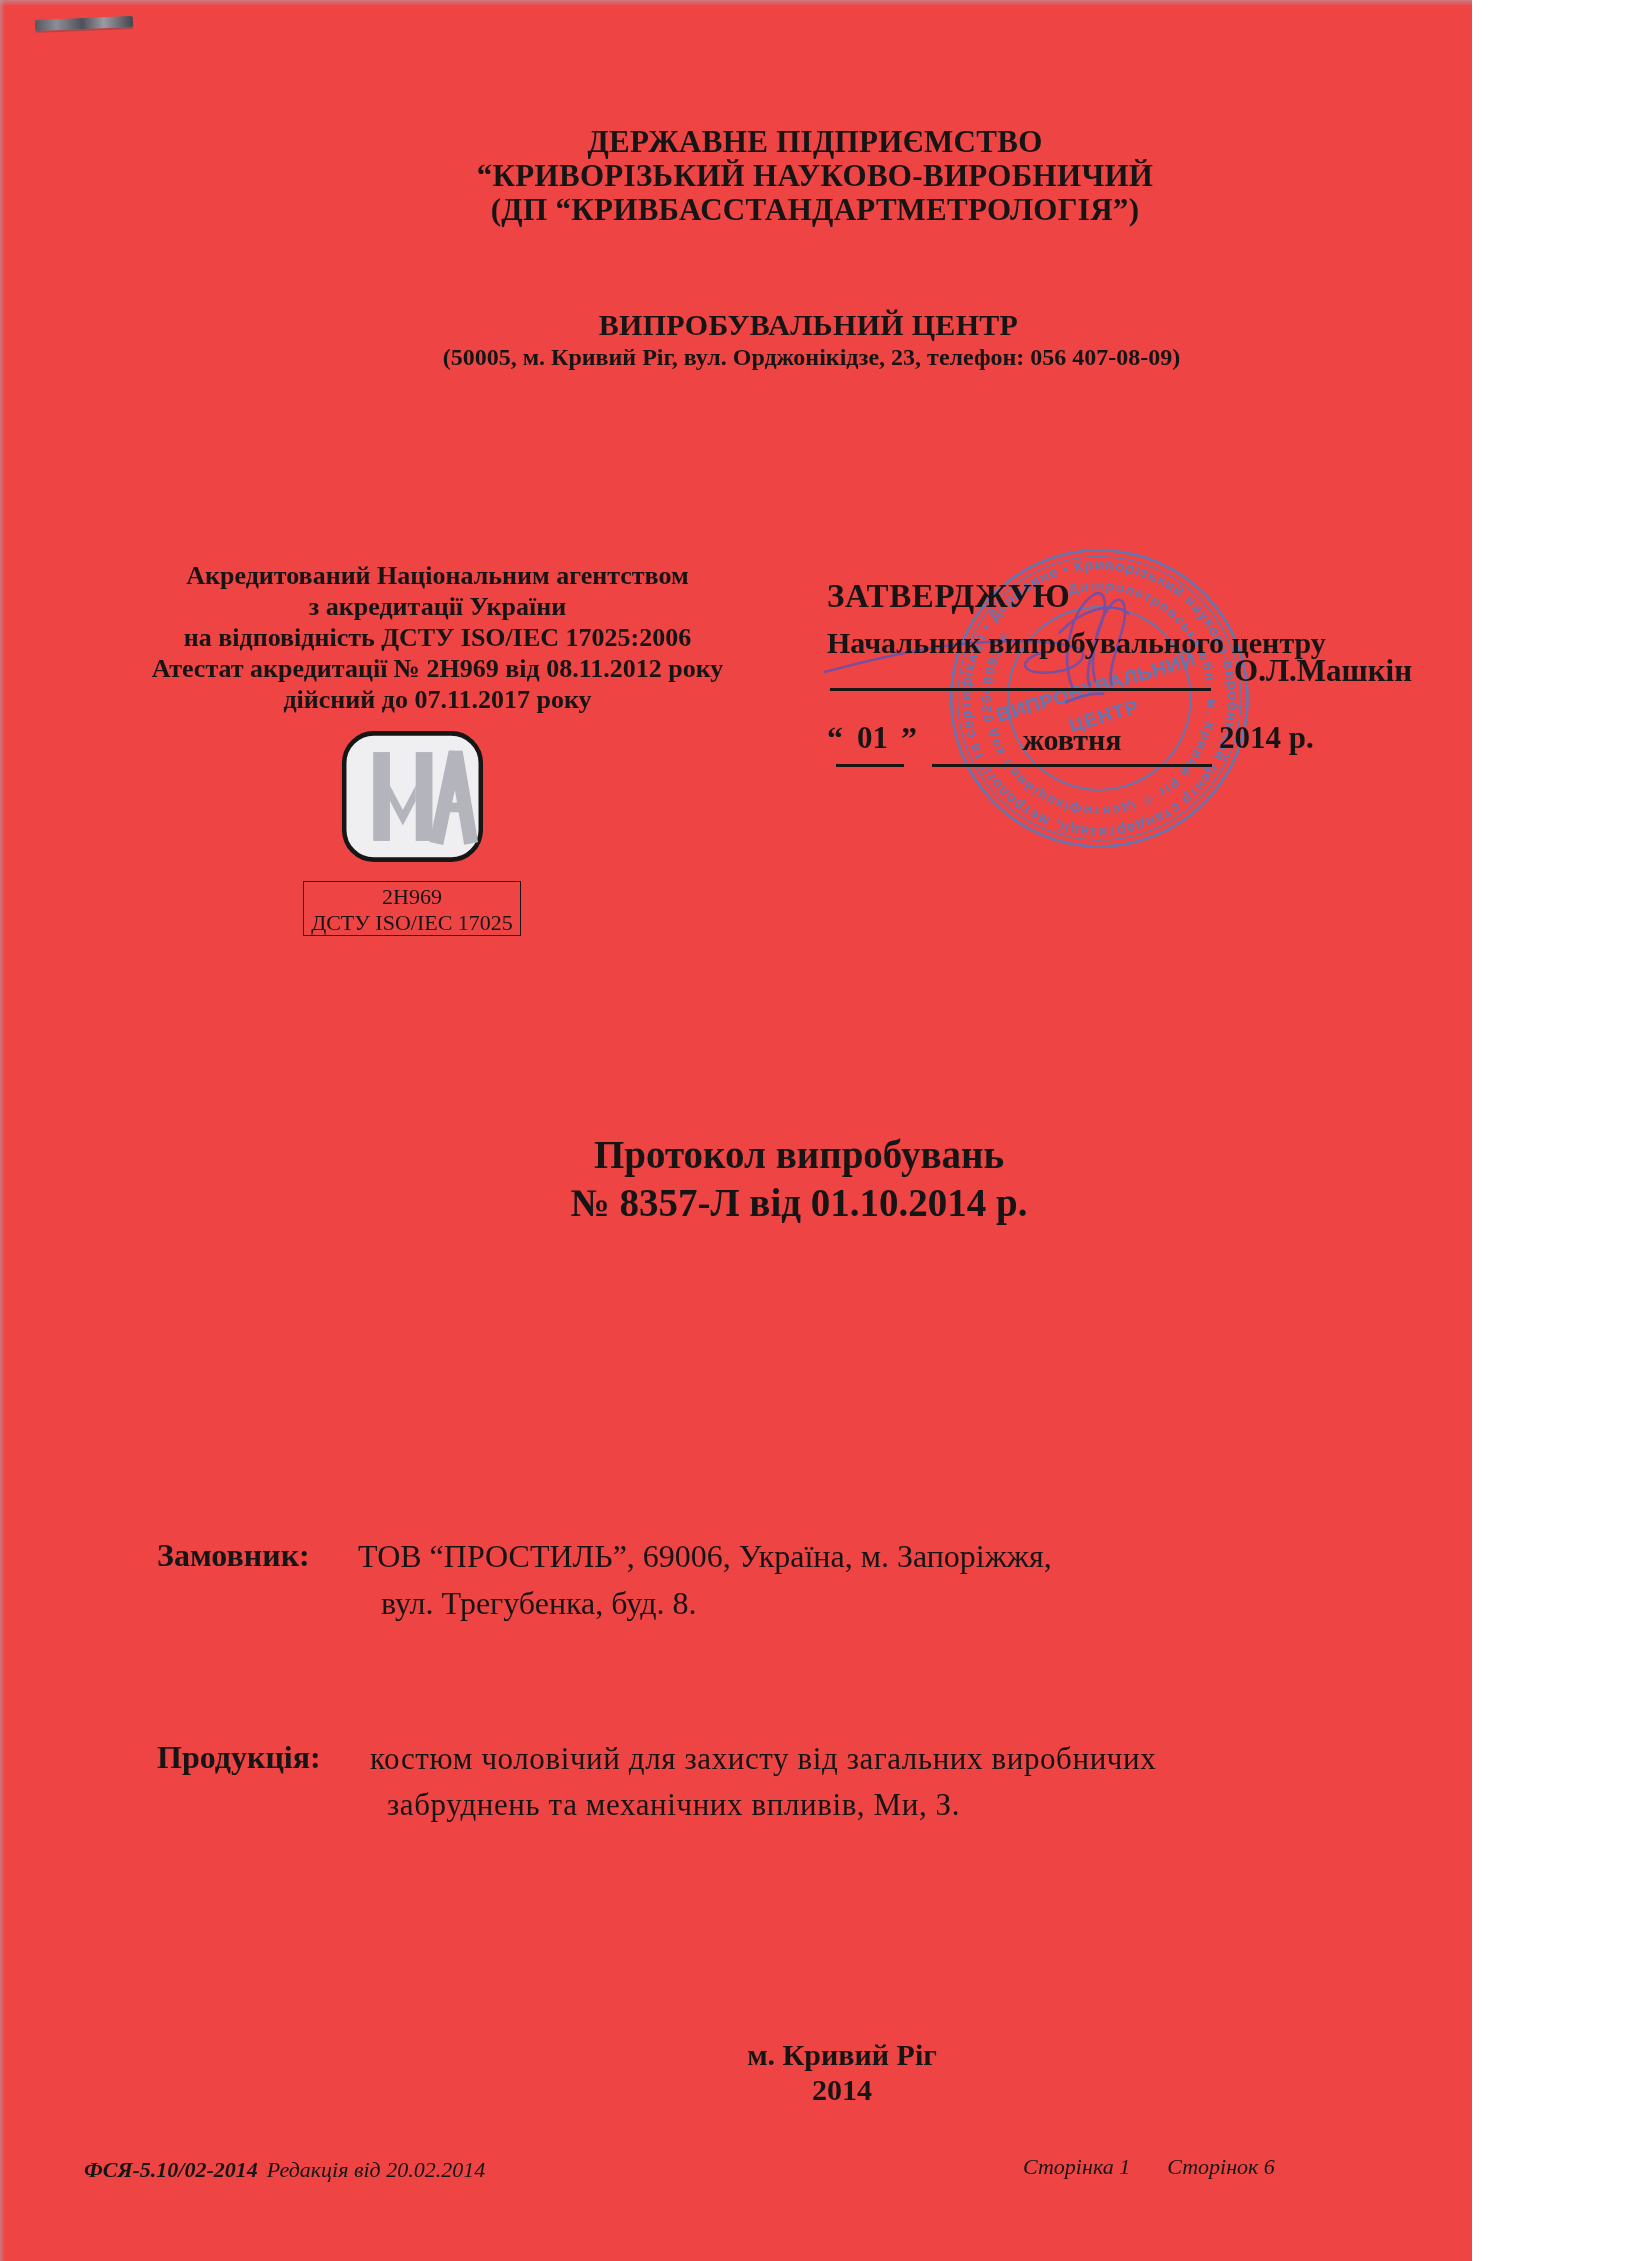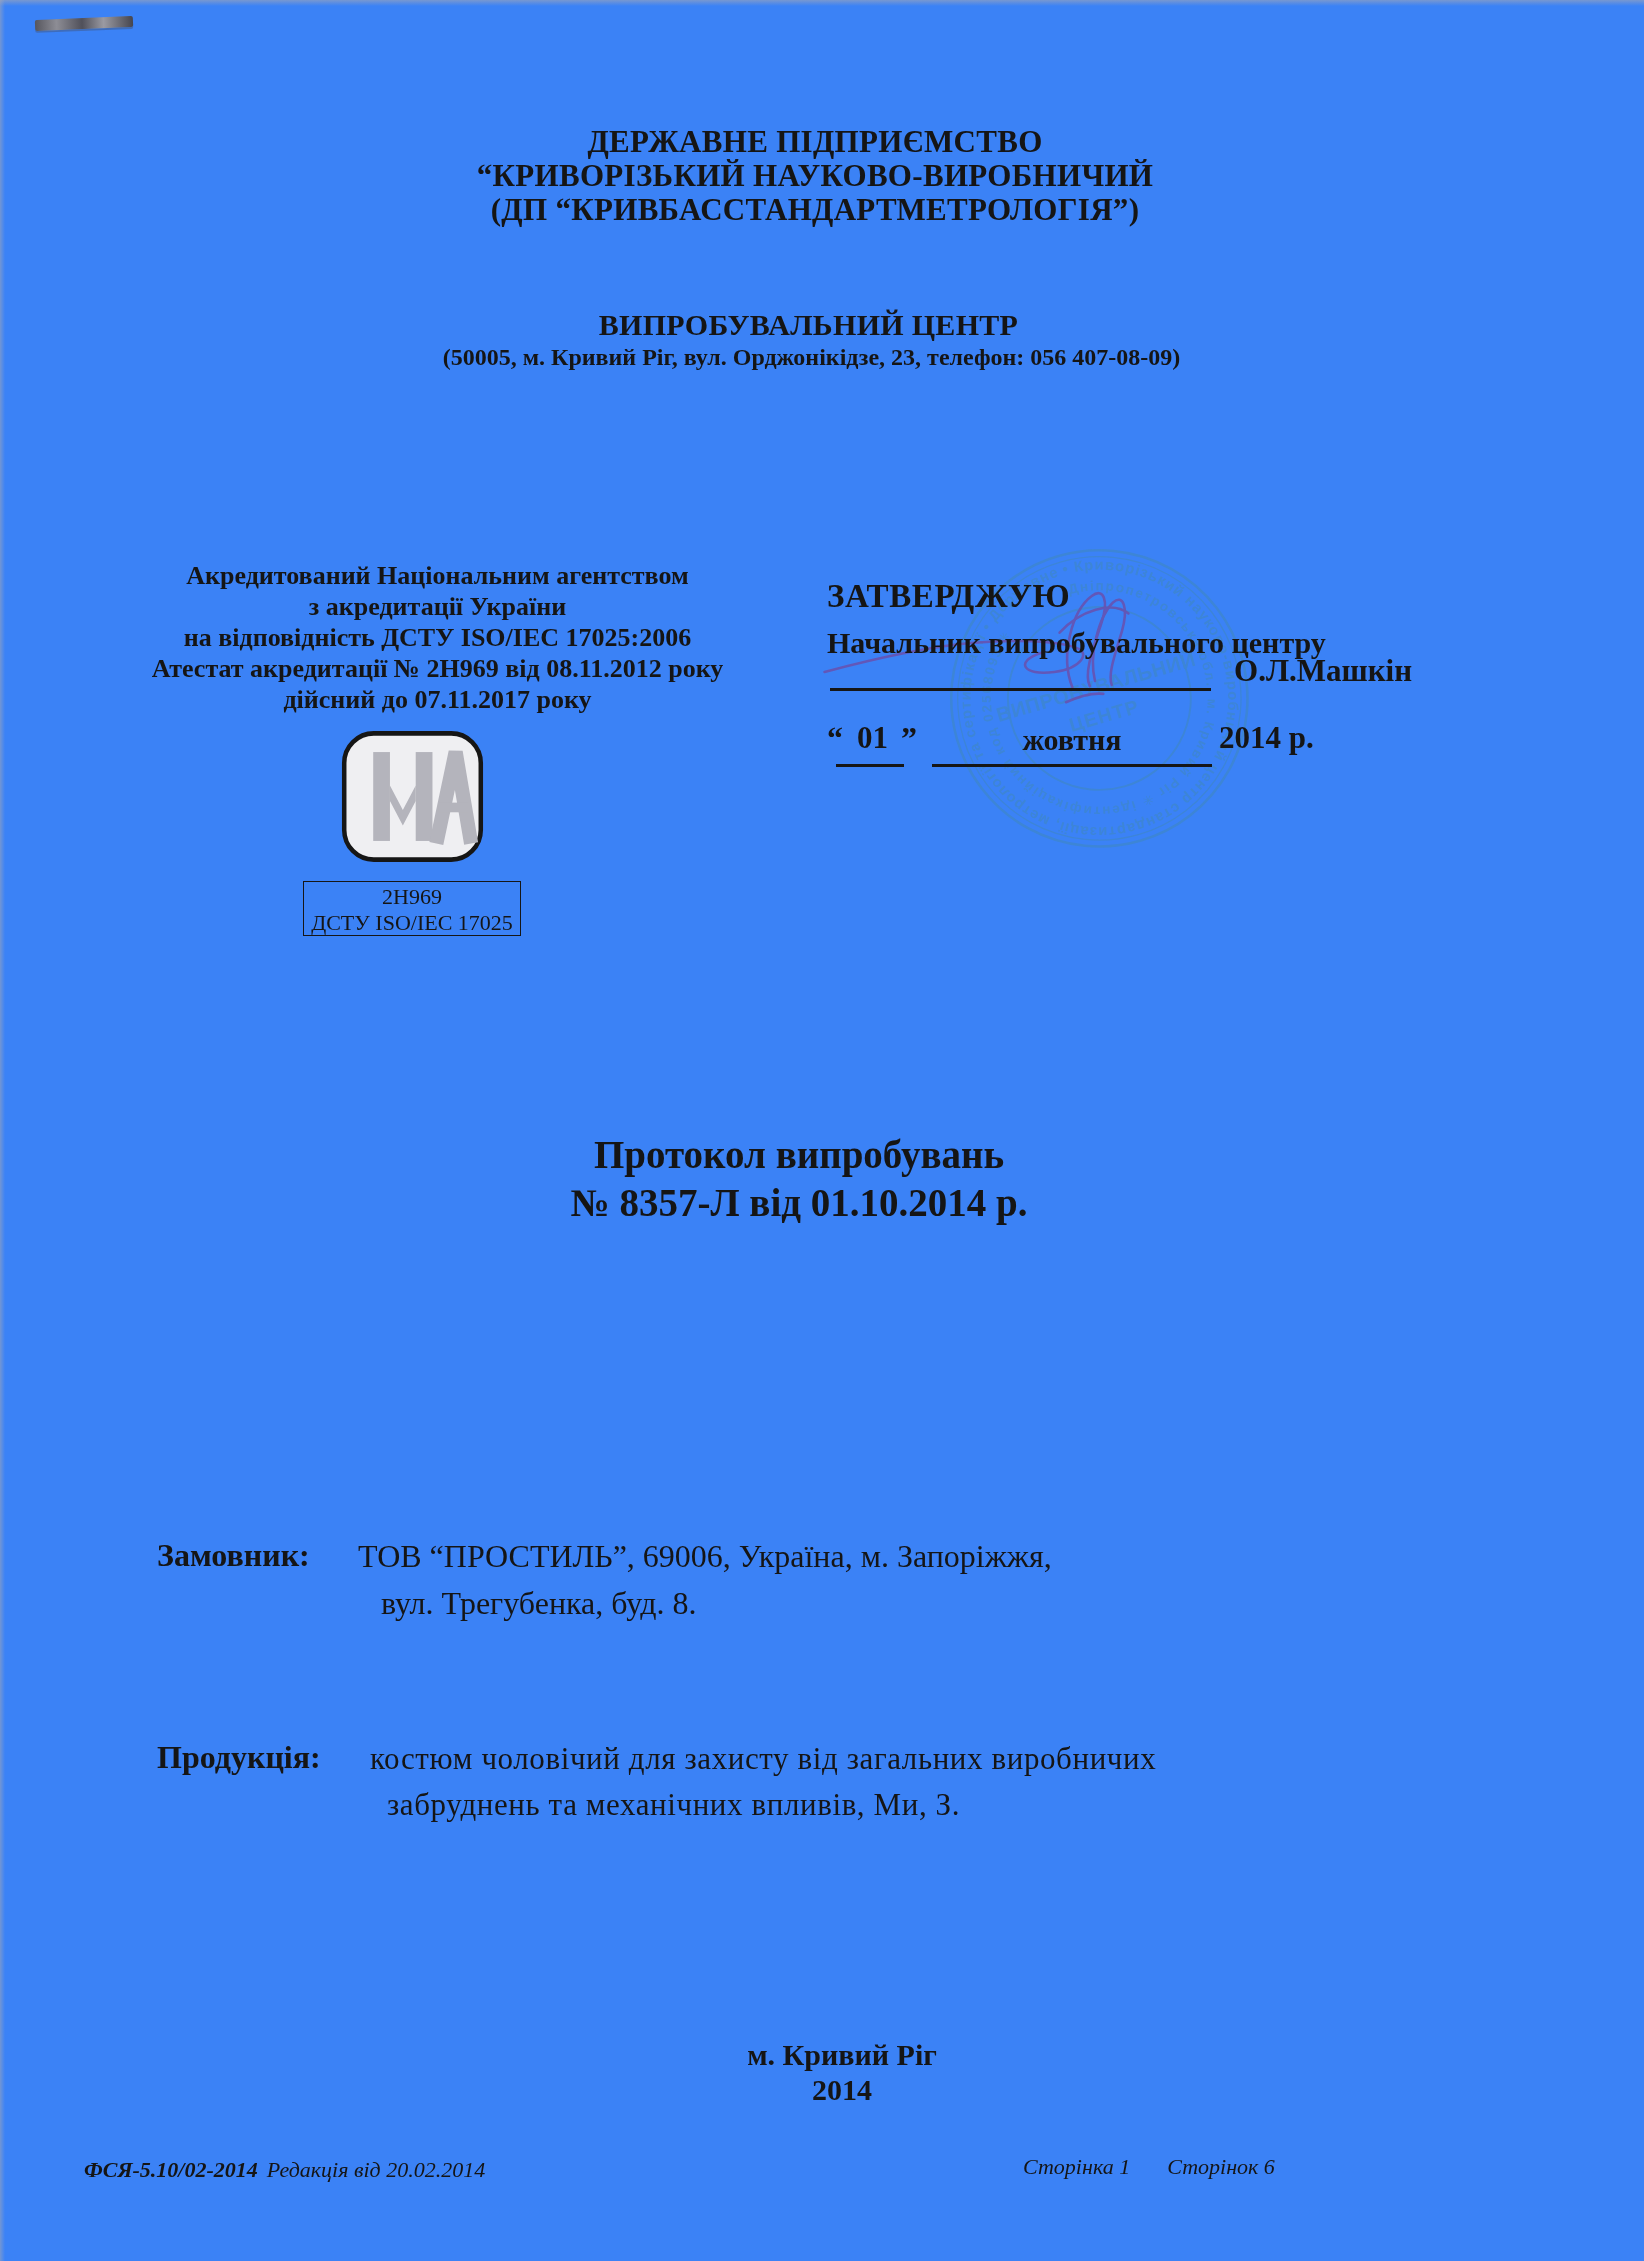"ДЕРЖАВНЕ ПІДПРИЄМСТВО" #page { background: #3b82f6 -> #ef4444; width: 1644px -> 1472px }
